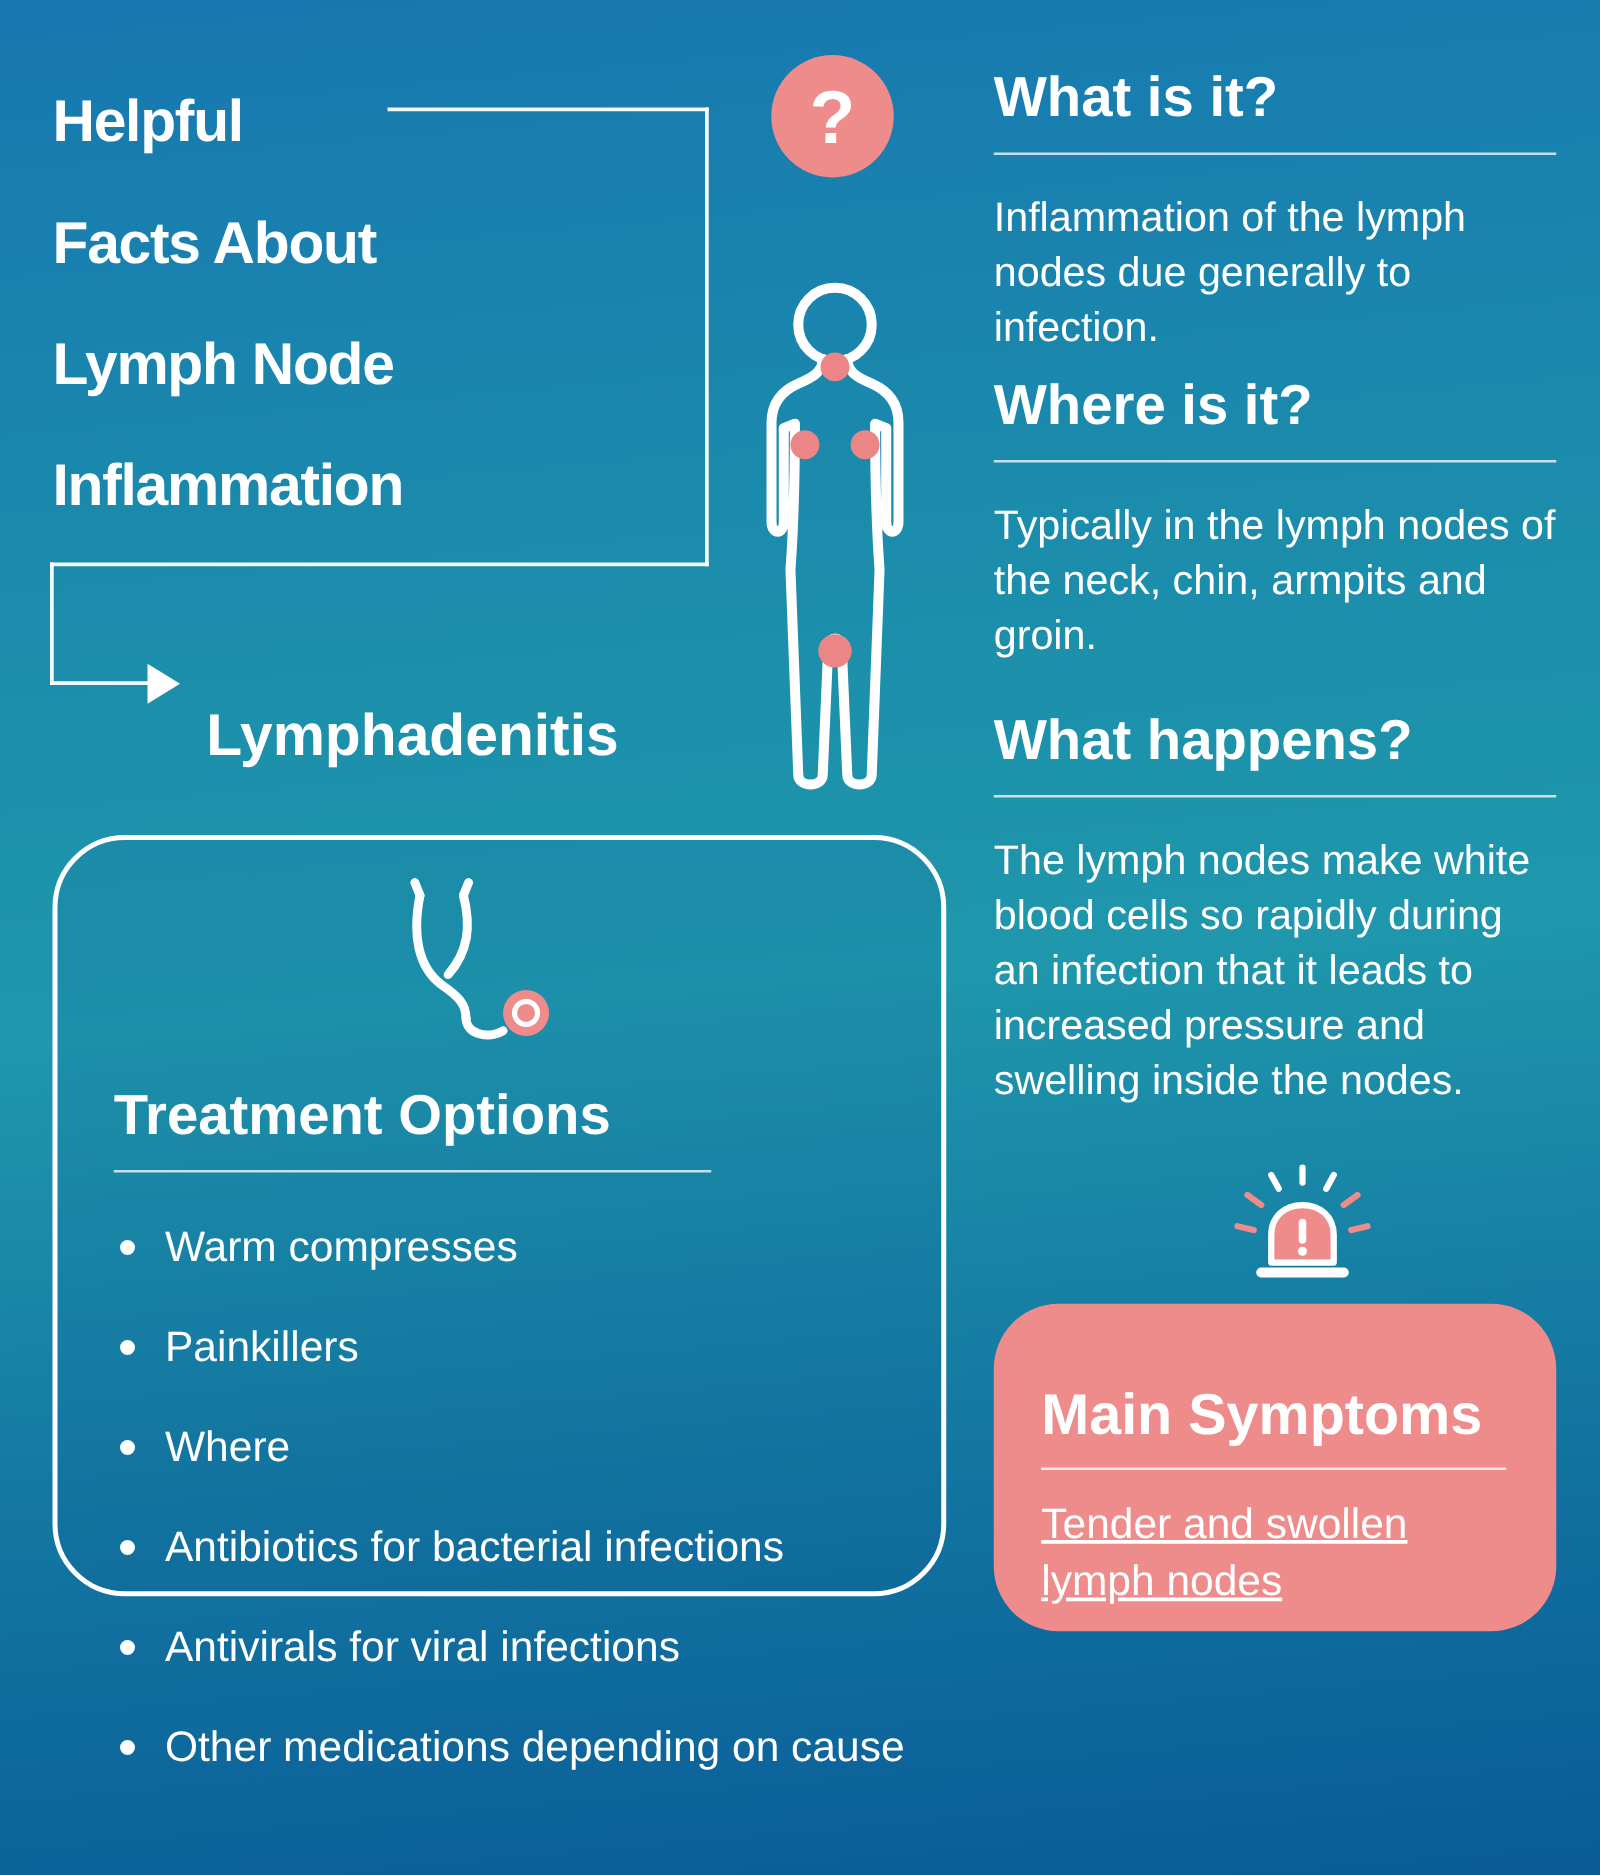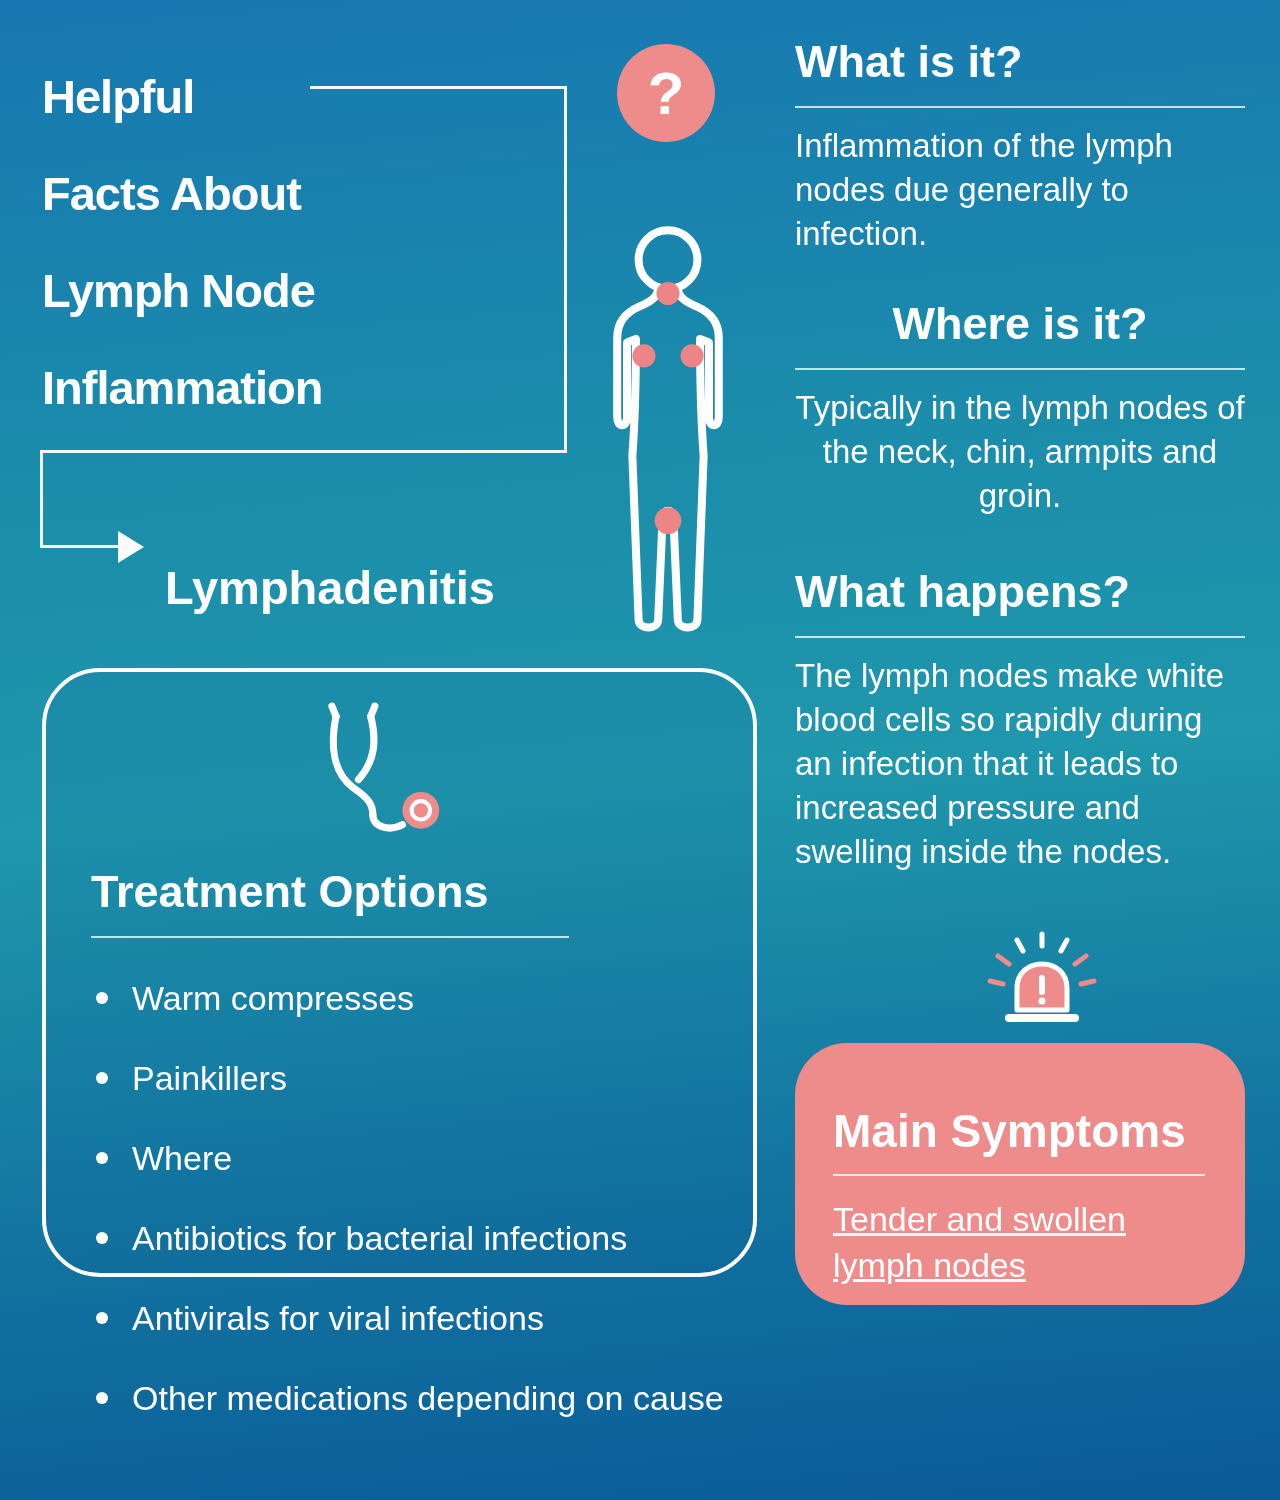"What is it?" .fact-what { top: 36px -> 52px }
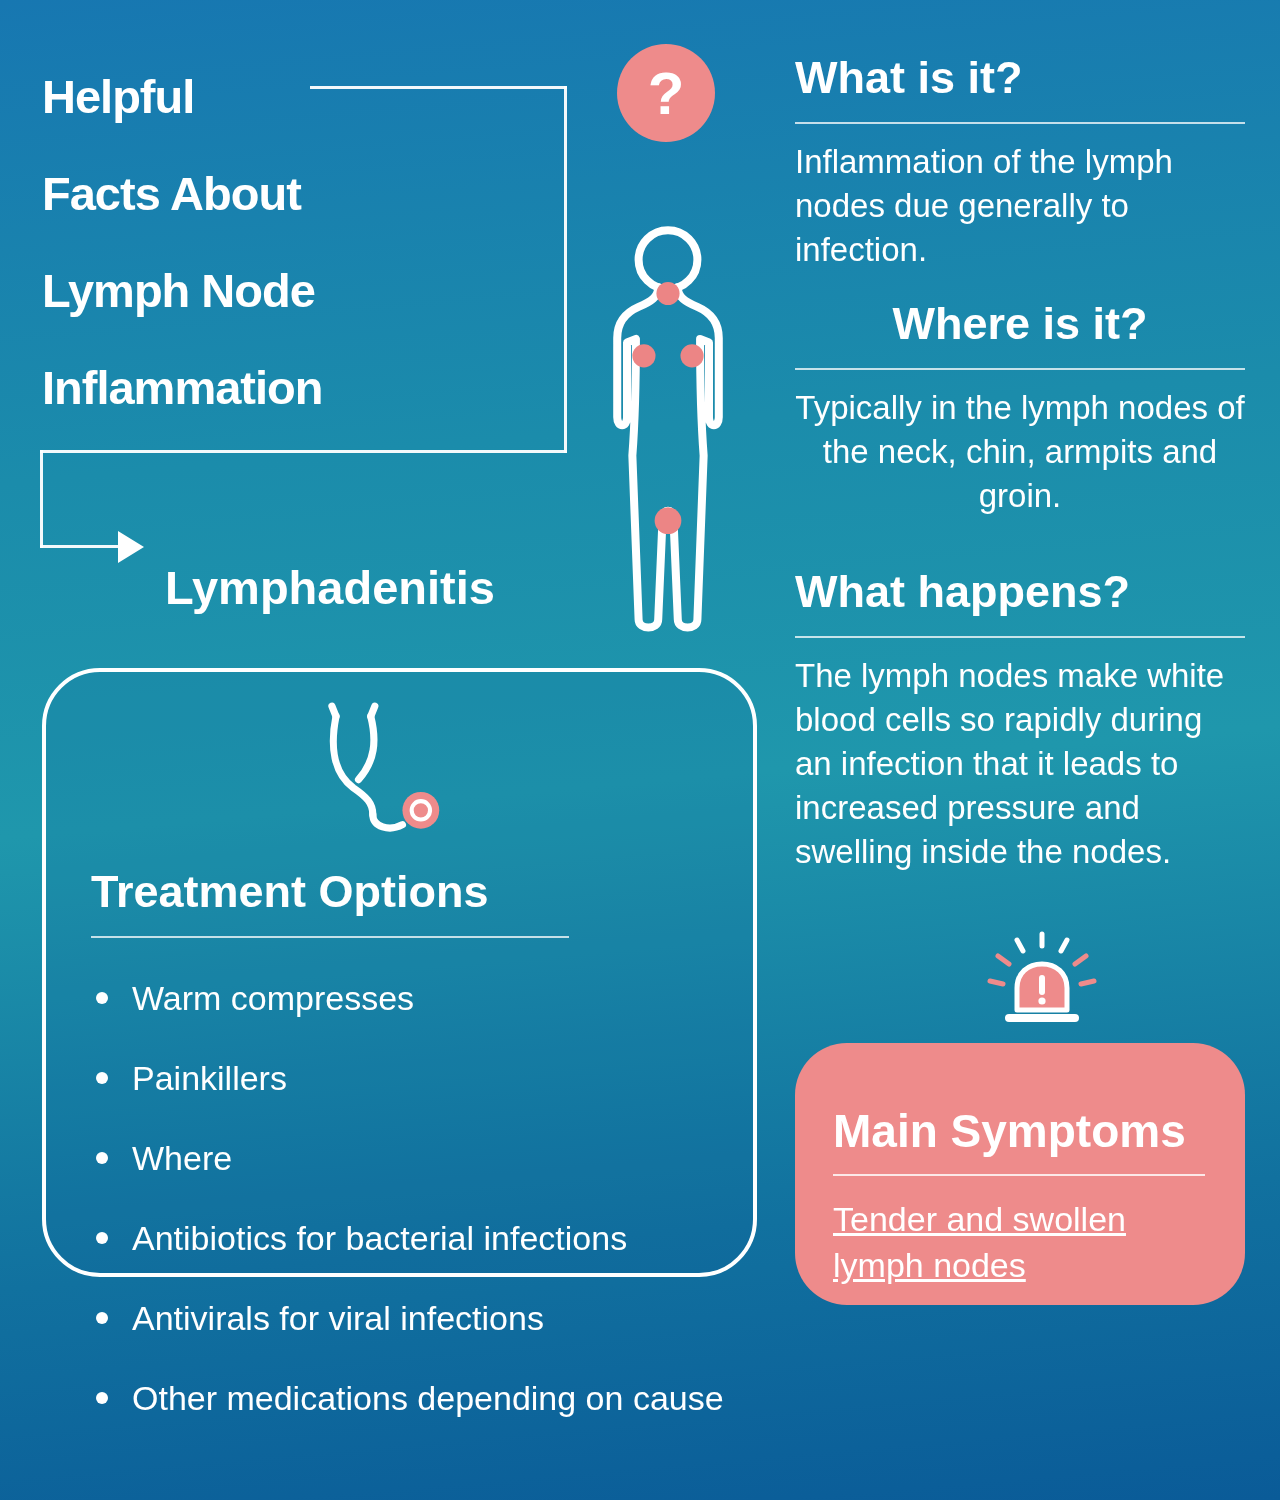"Inflammation of the lymph nodes" .fact p { margin-top: 16px -> 28px }
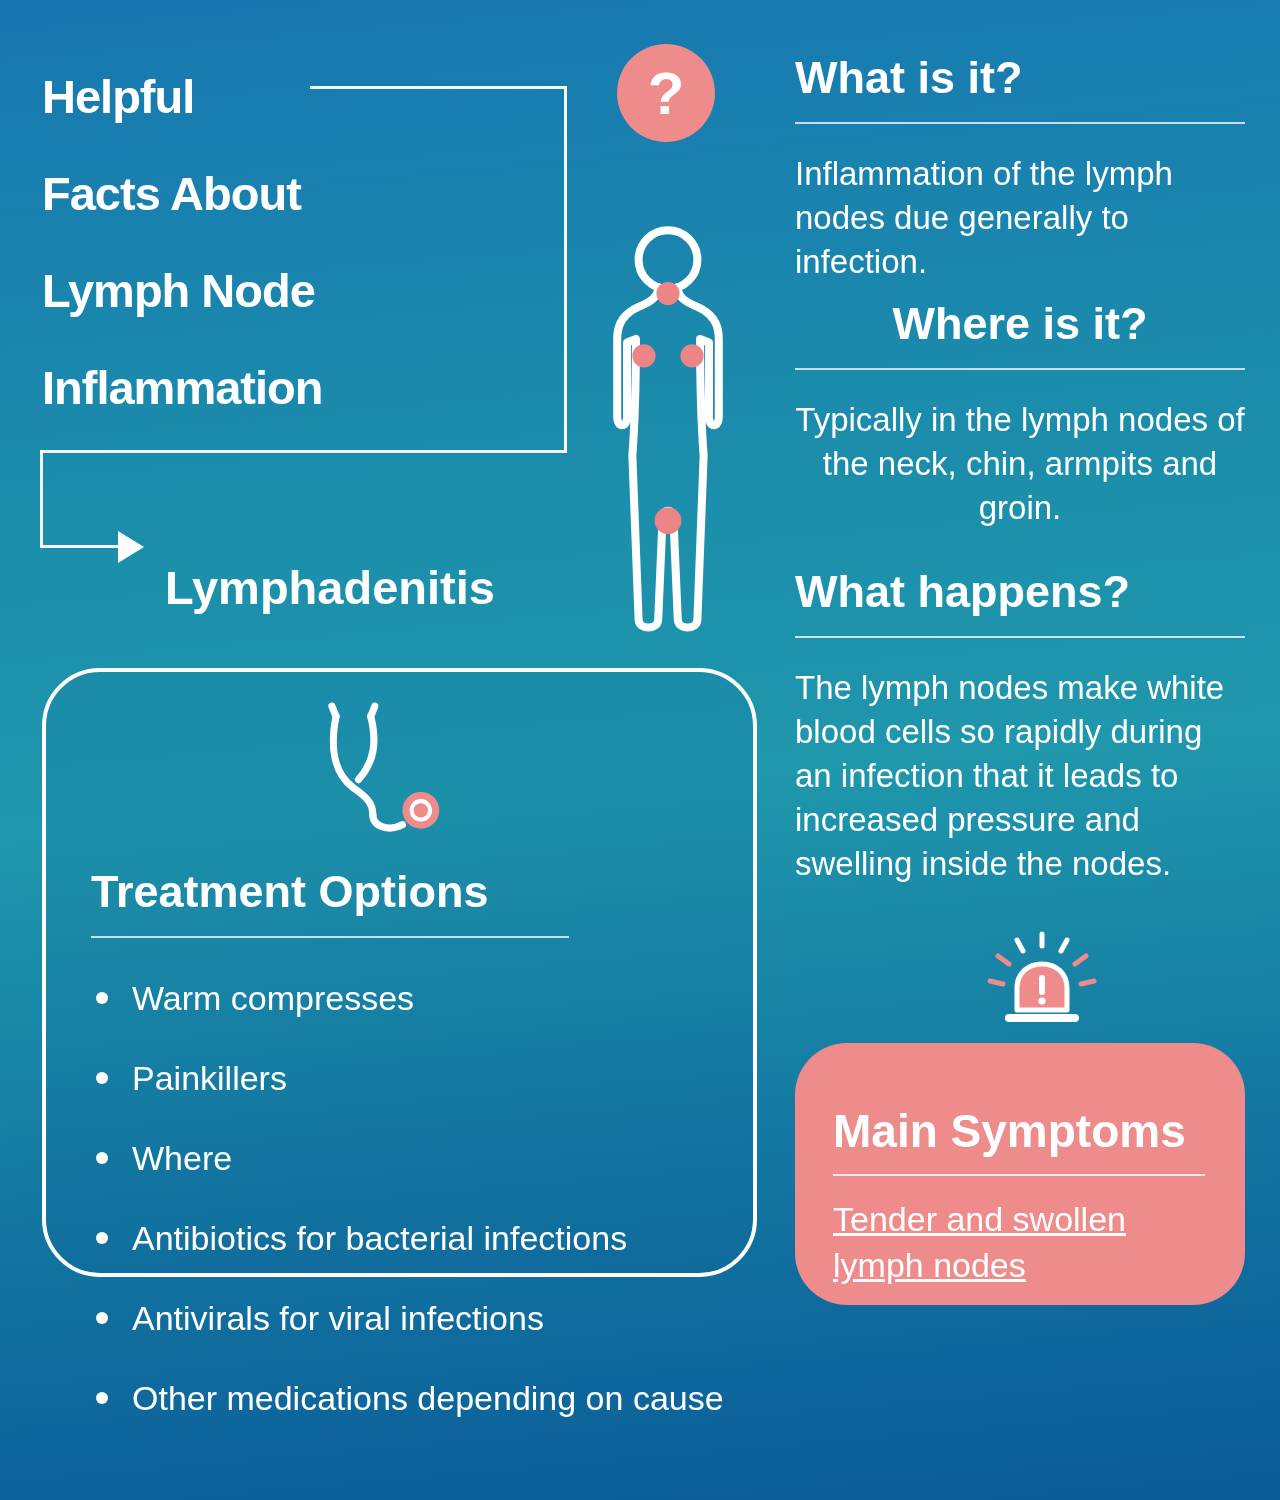"Where is it?" .fact-where { text-align: center -> none }
